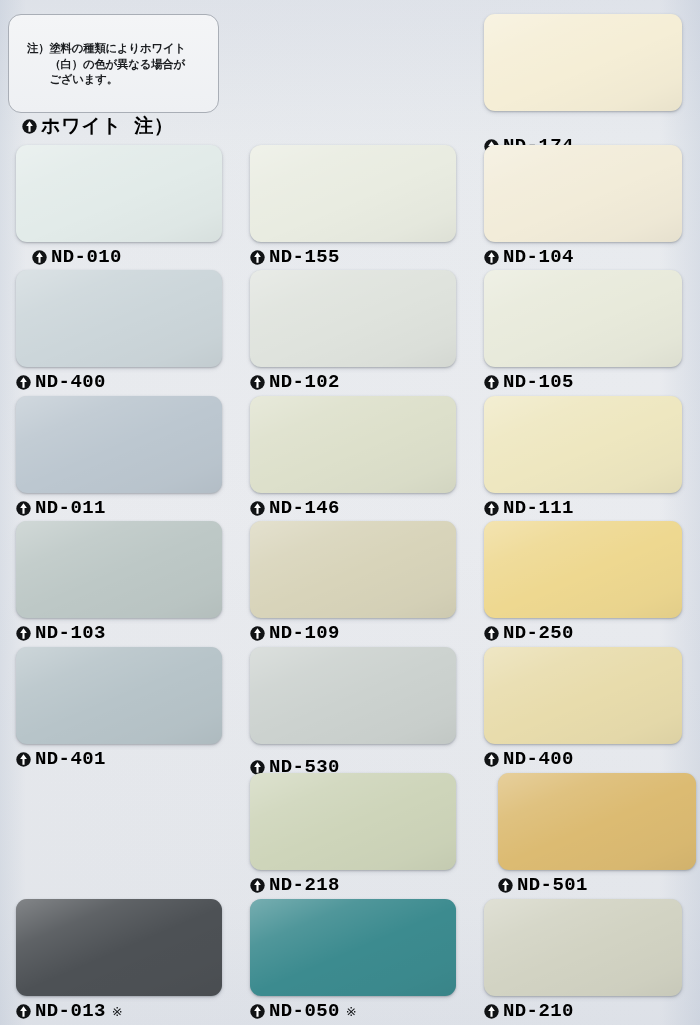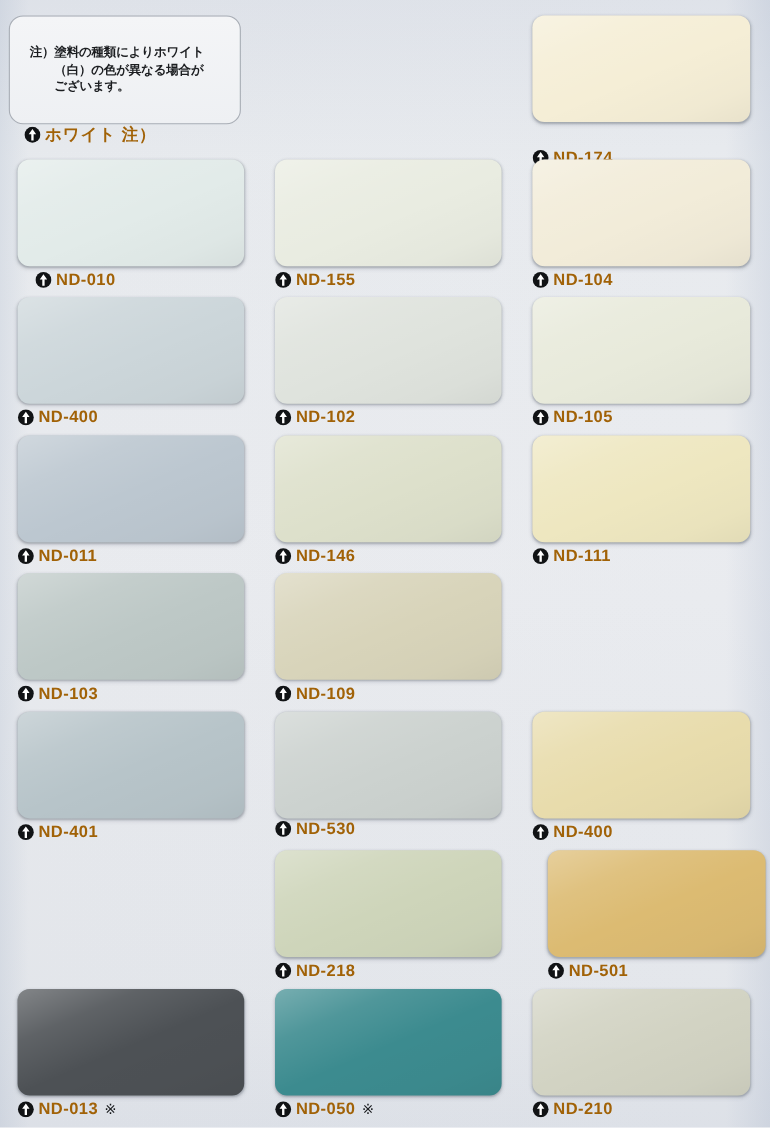"ホワイト 注）" .code { color: #a16207 -> #000000; font-family: Liberation Sans, sans-serif -> Liberation Mono, monospace; font-size: 15px -> 19px }
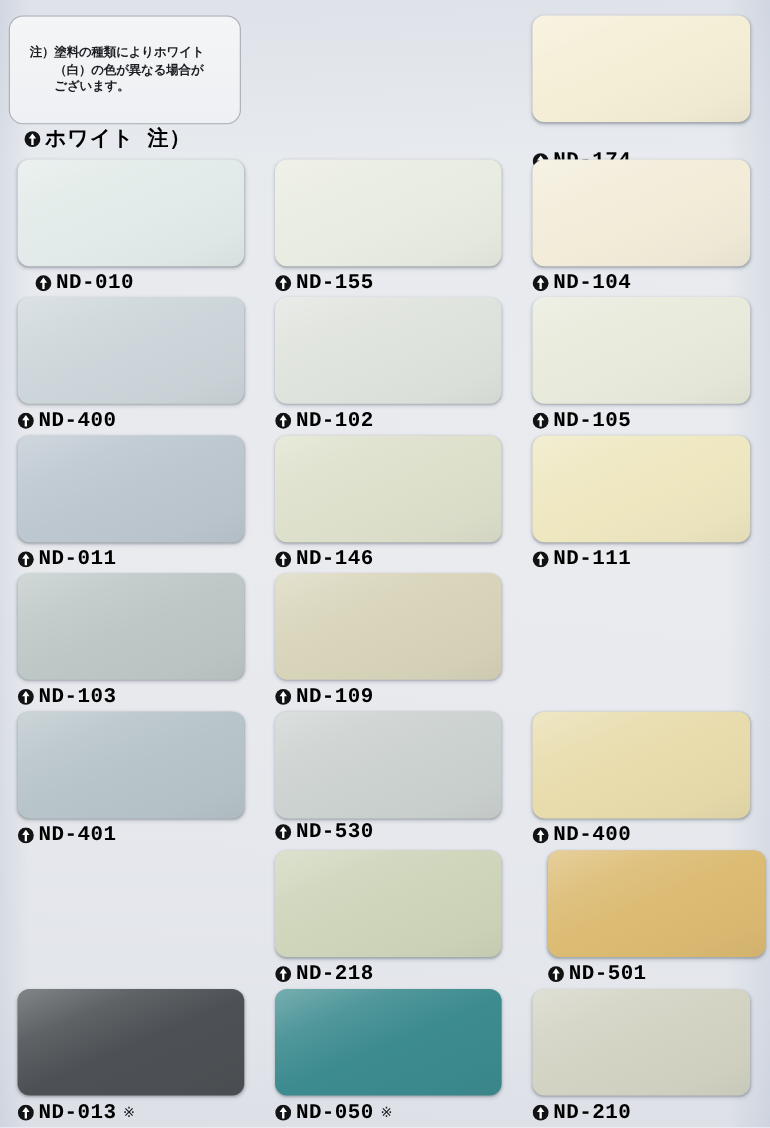"ND-250" div.cell { html: none -> <div> <div></div> <div> <svg> <circle></circle> <path></path> </svg> <span>ND-250</span> </div> </div> }
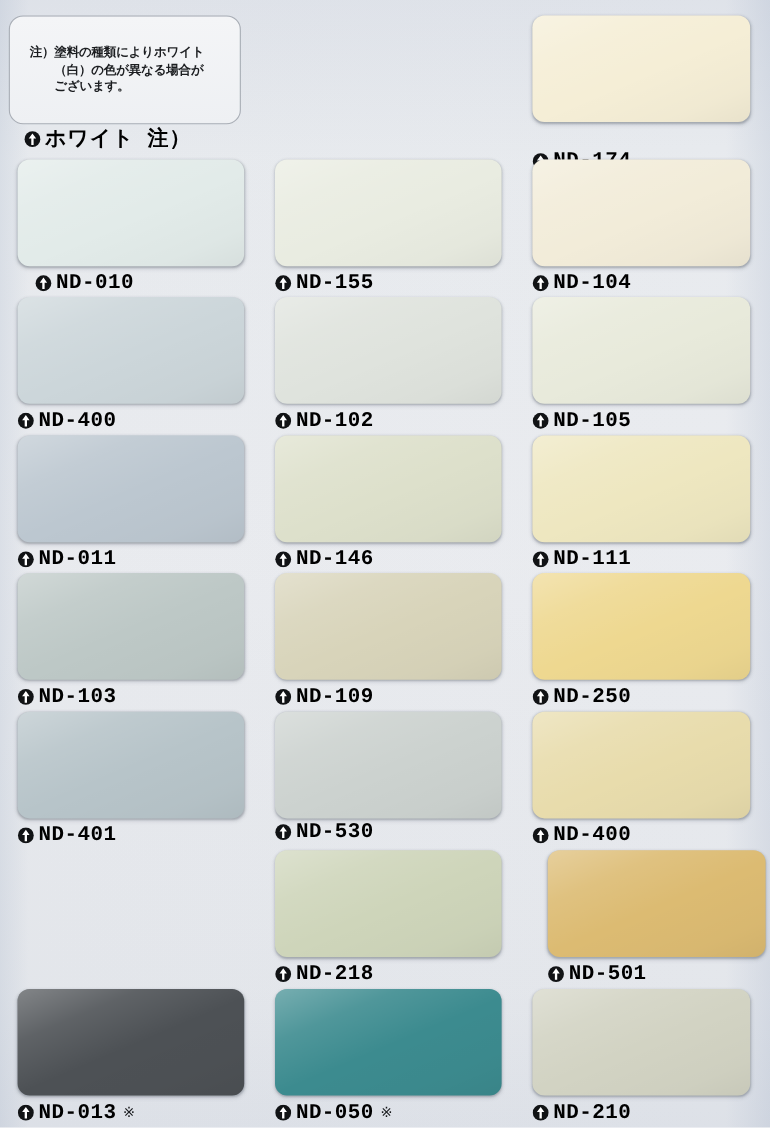"ND-530" div.label { top: 98px -> 109px }
